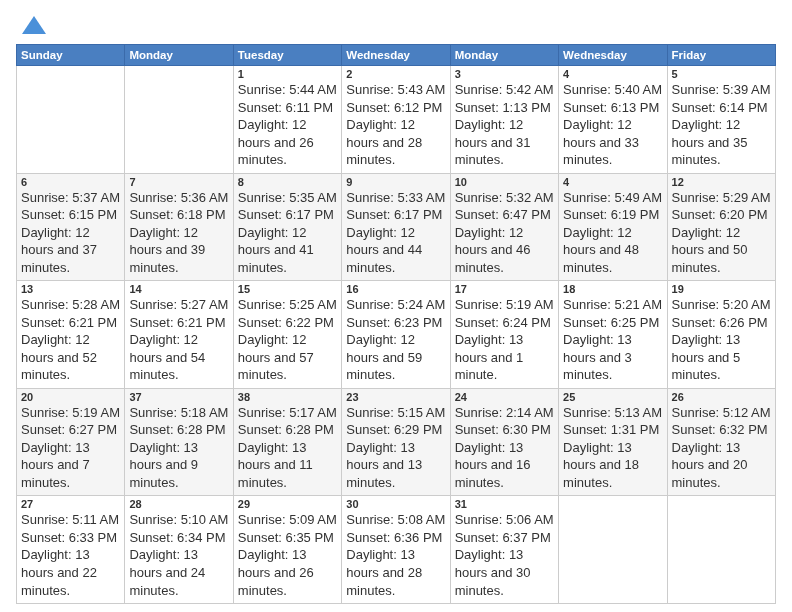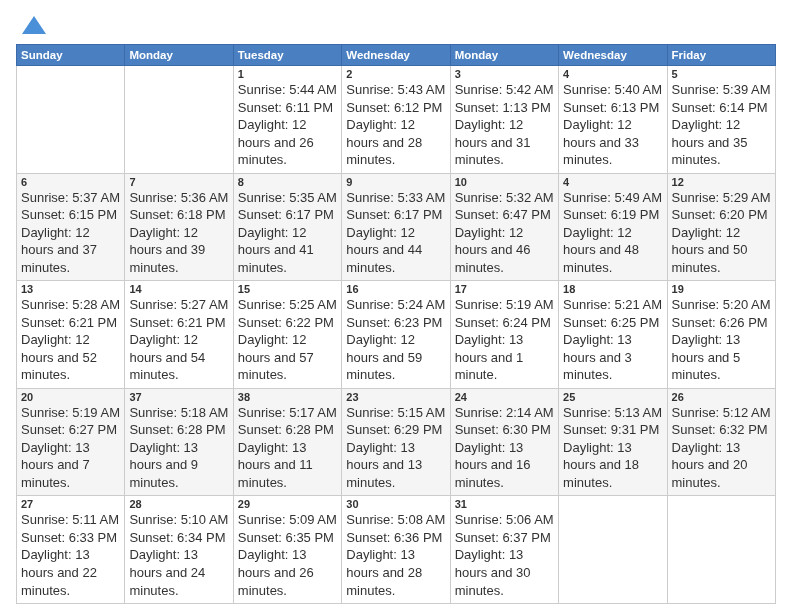"Sunrise: 5:13 AM Sunset: 9:31" div.day-info { text: 9:31 -> 1:31 }
